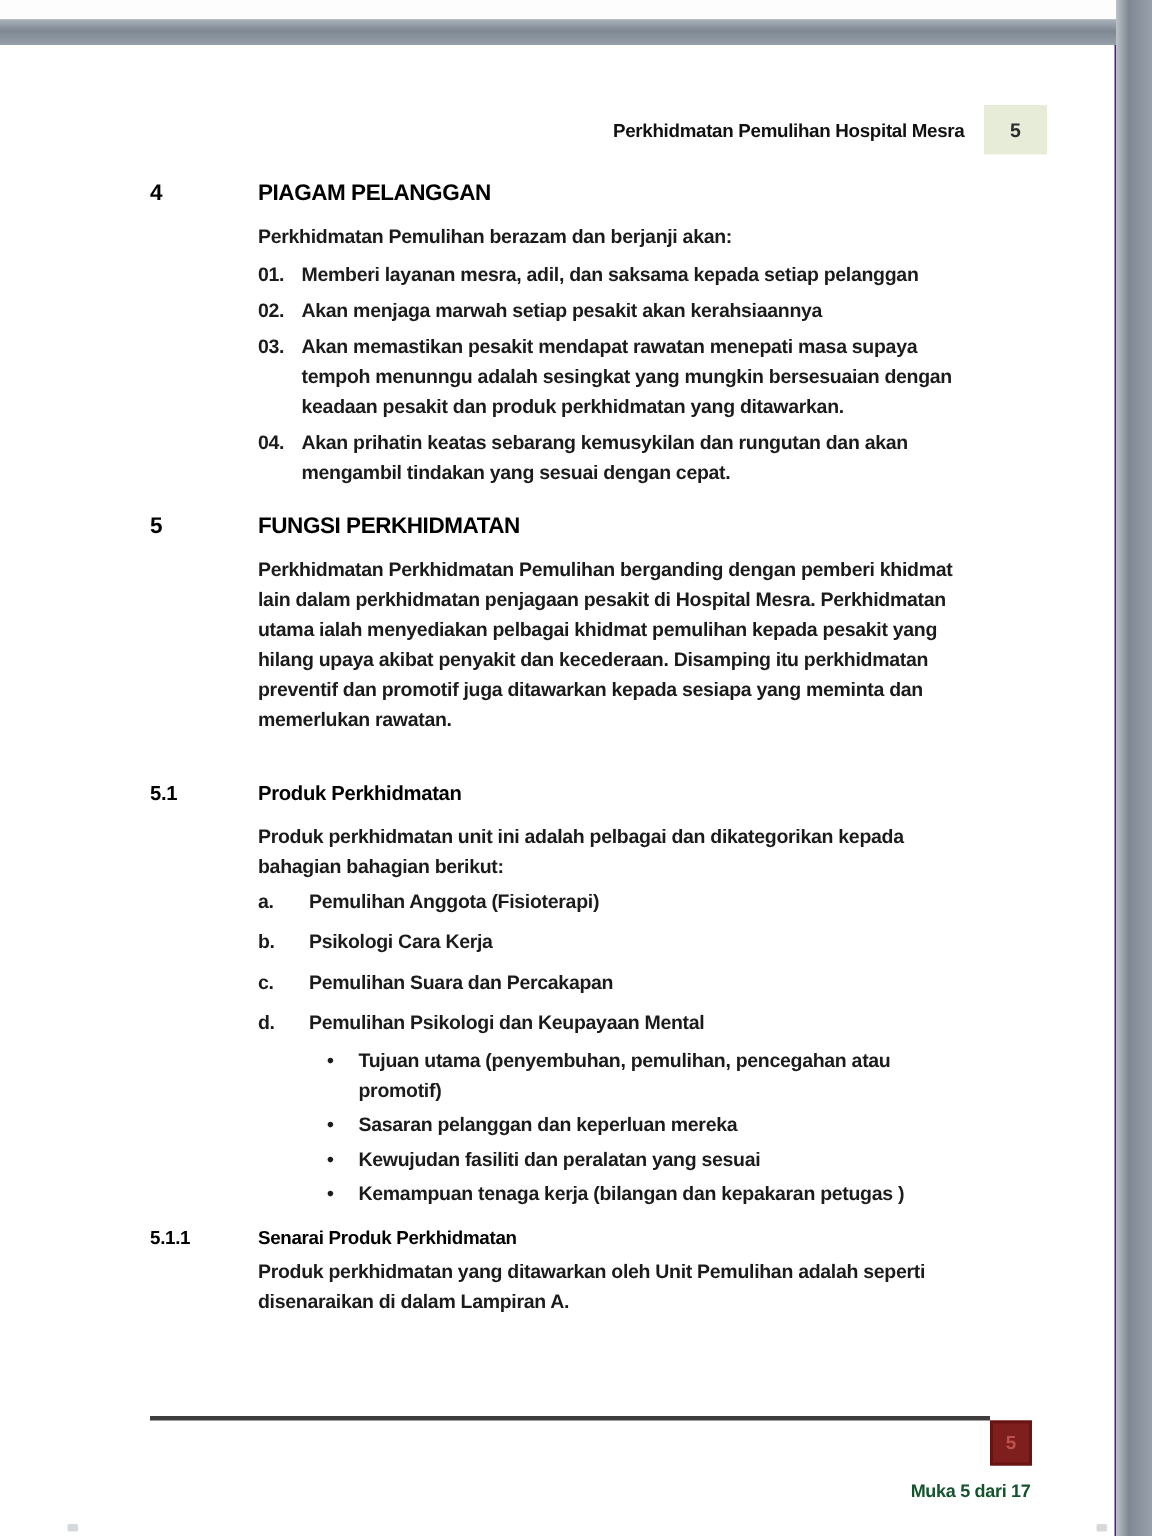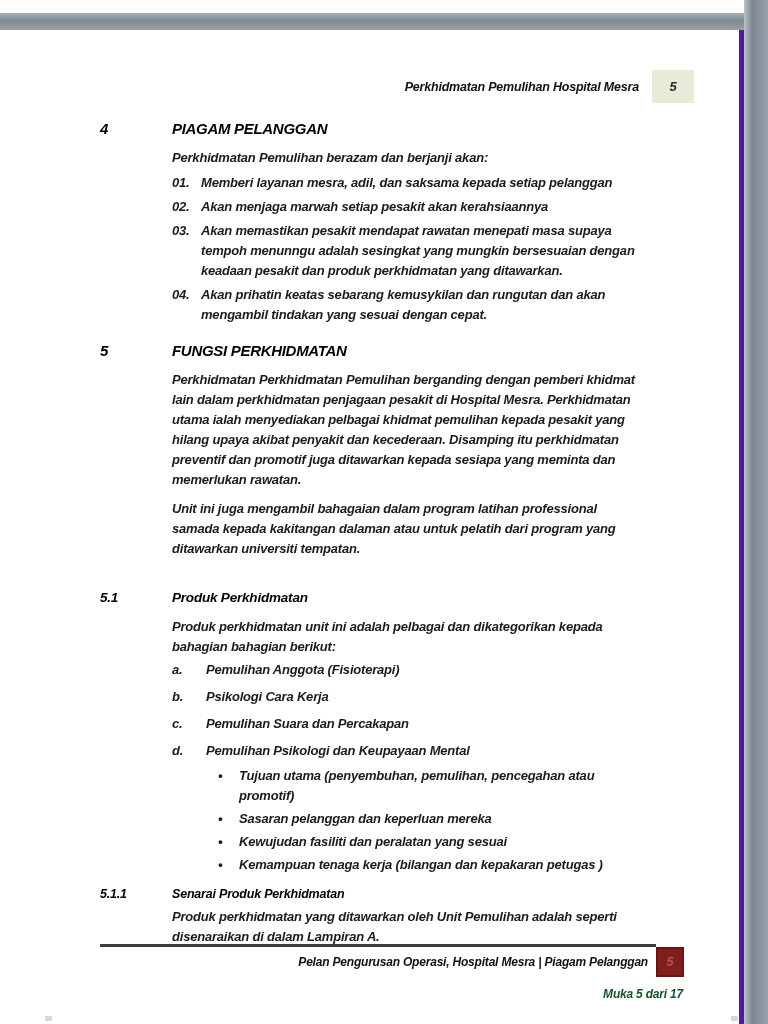"Perkhidmatan Pemulihan Hospital Mesra" .page { border-right: 5px solid #4c1d95 -> 1px solid #4c1d95; font-style: italic -> none }
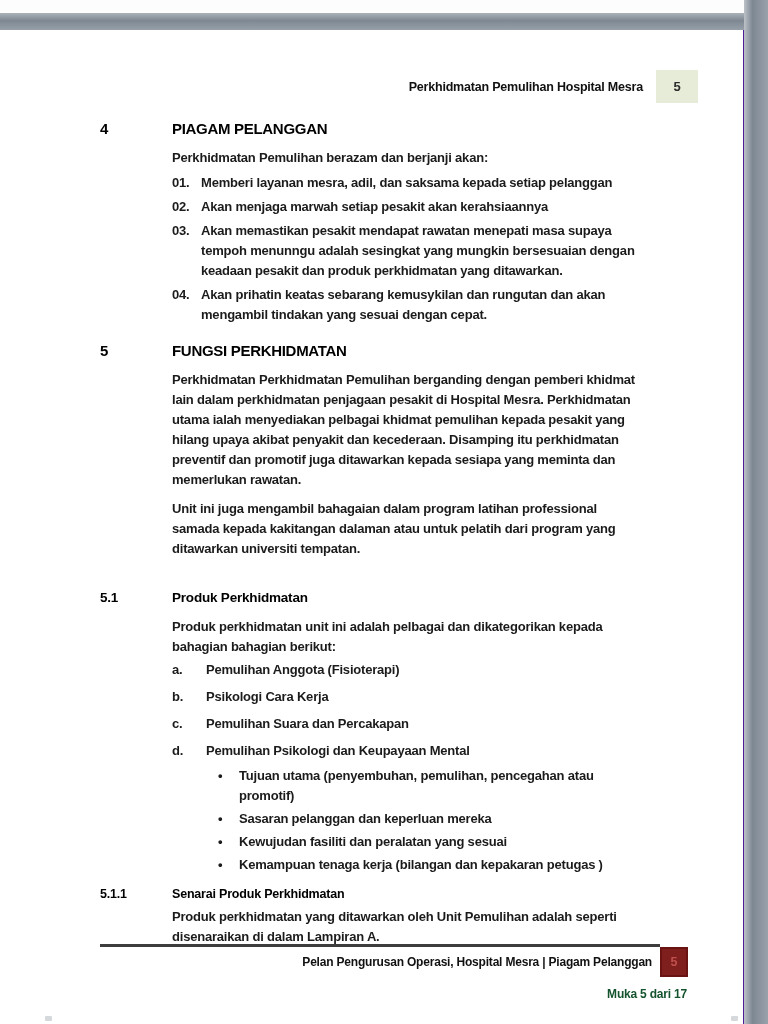"Unit ini juga mengambil bahagaian" div.indent { html: <div>Unit ini juga mengambil bahagaian dalam program latihan professional samada kepada kakitangan dalaman atau untuk pelatih dari program yang ditawarkan universiti tempatan.</div> -> none }
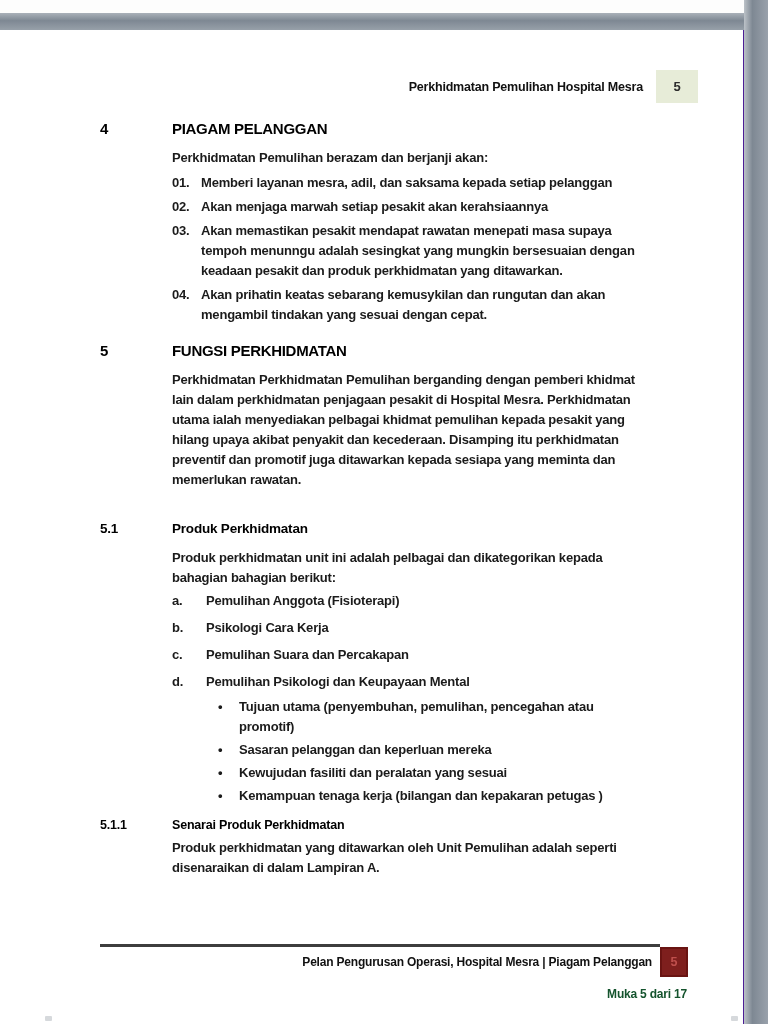"Pelan Pengurusan Operasi, Hospital Mesra" div.f-text { html: <div>Pelan Pengurusan Operasi, Hospital Mesra | Piagam Pelanggan</div> -> none }
